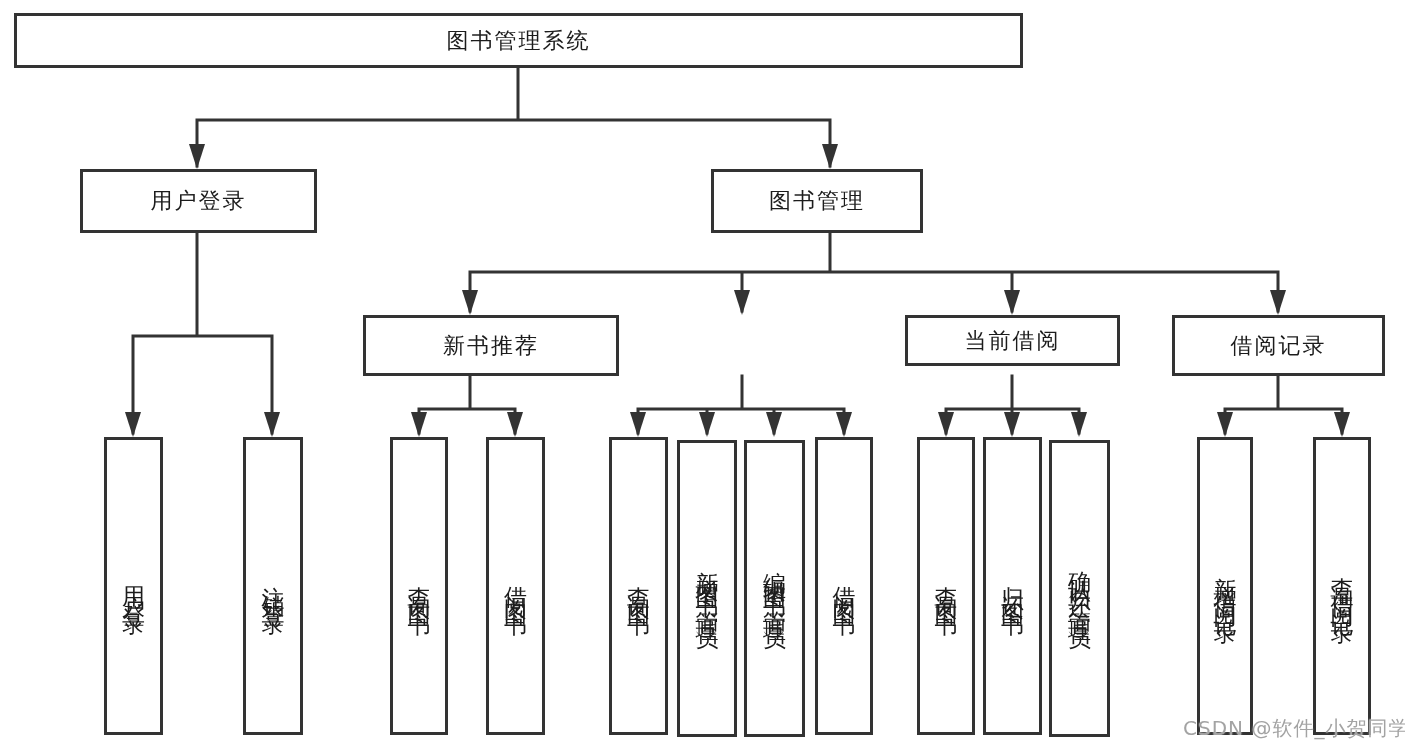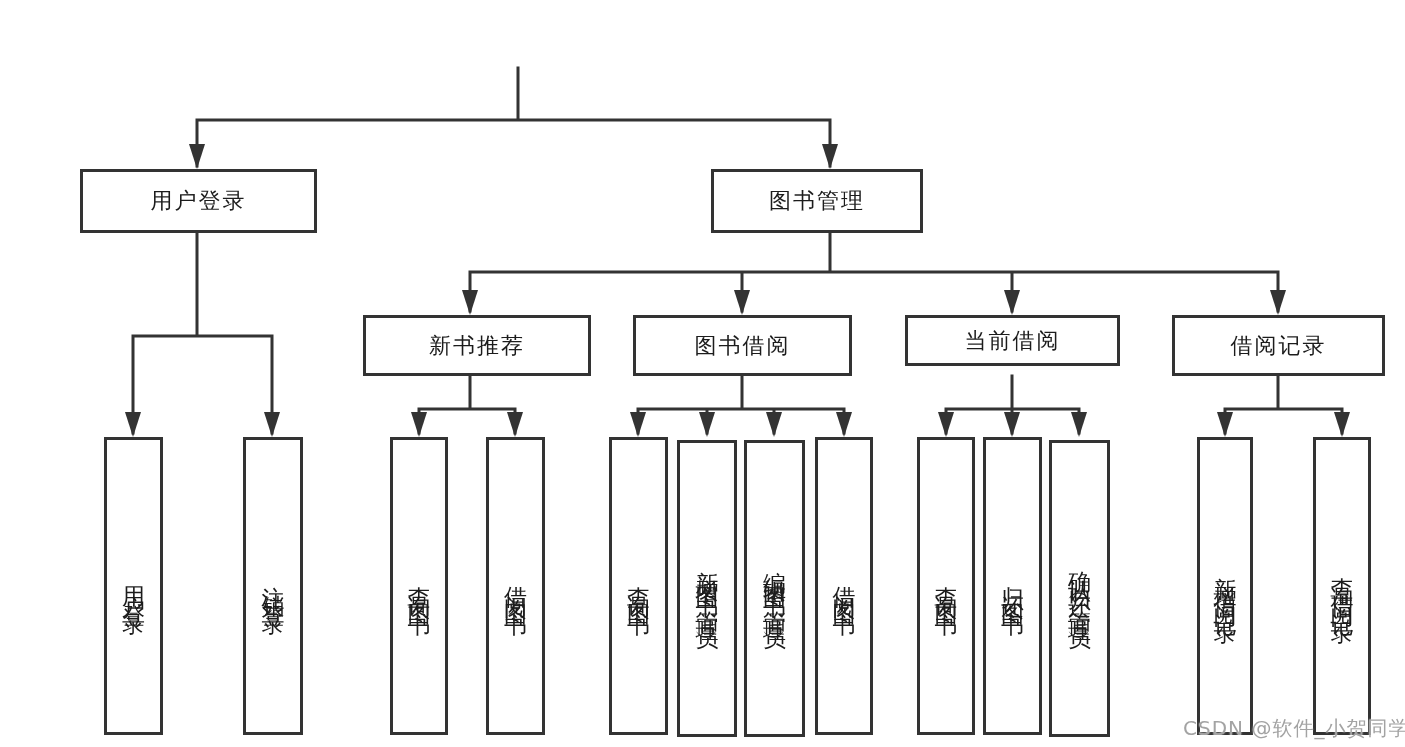"图书管理系统" div.box { html: none -> <div>图书管理系统</div> }
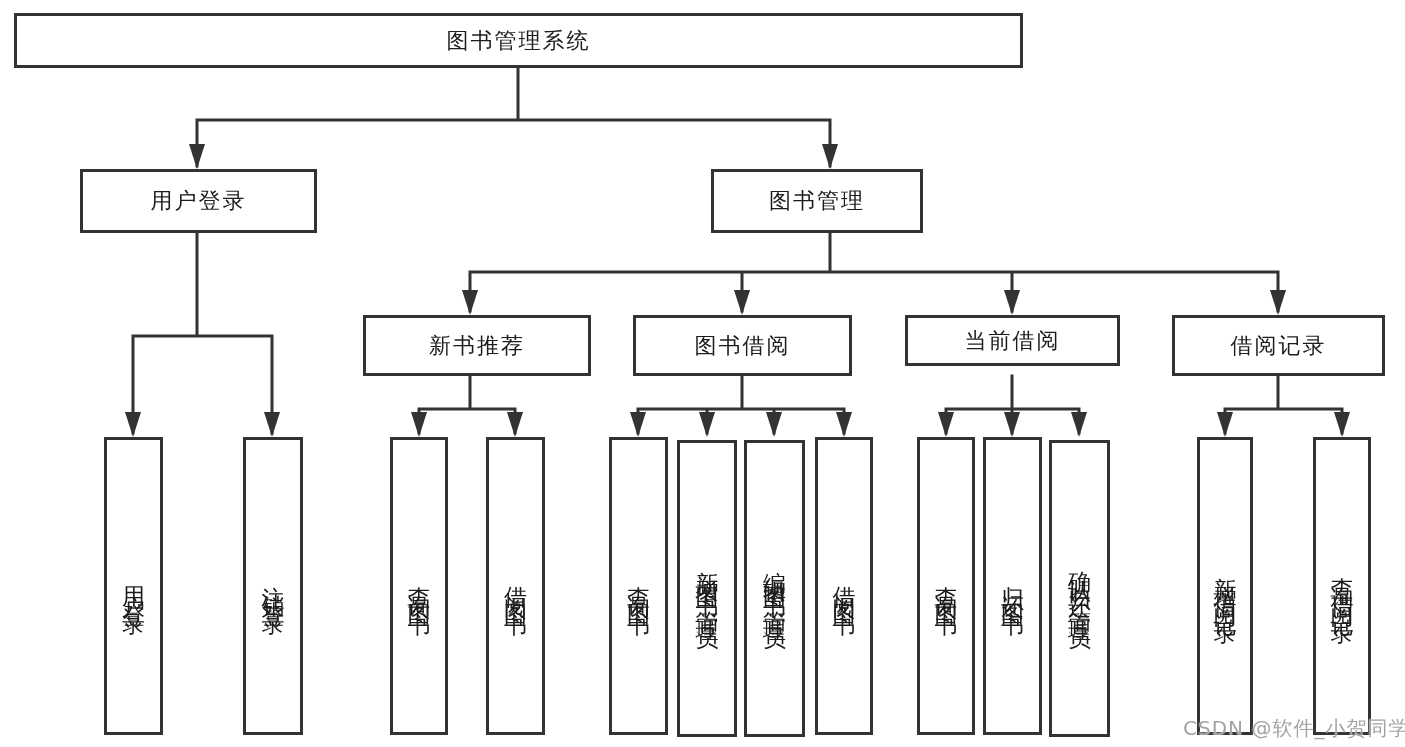"新书推荐" div.box { width: 228px -> 256px }
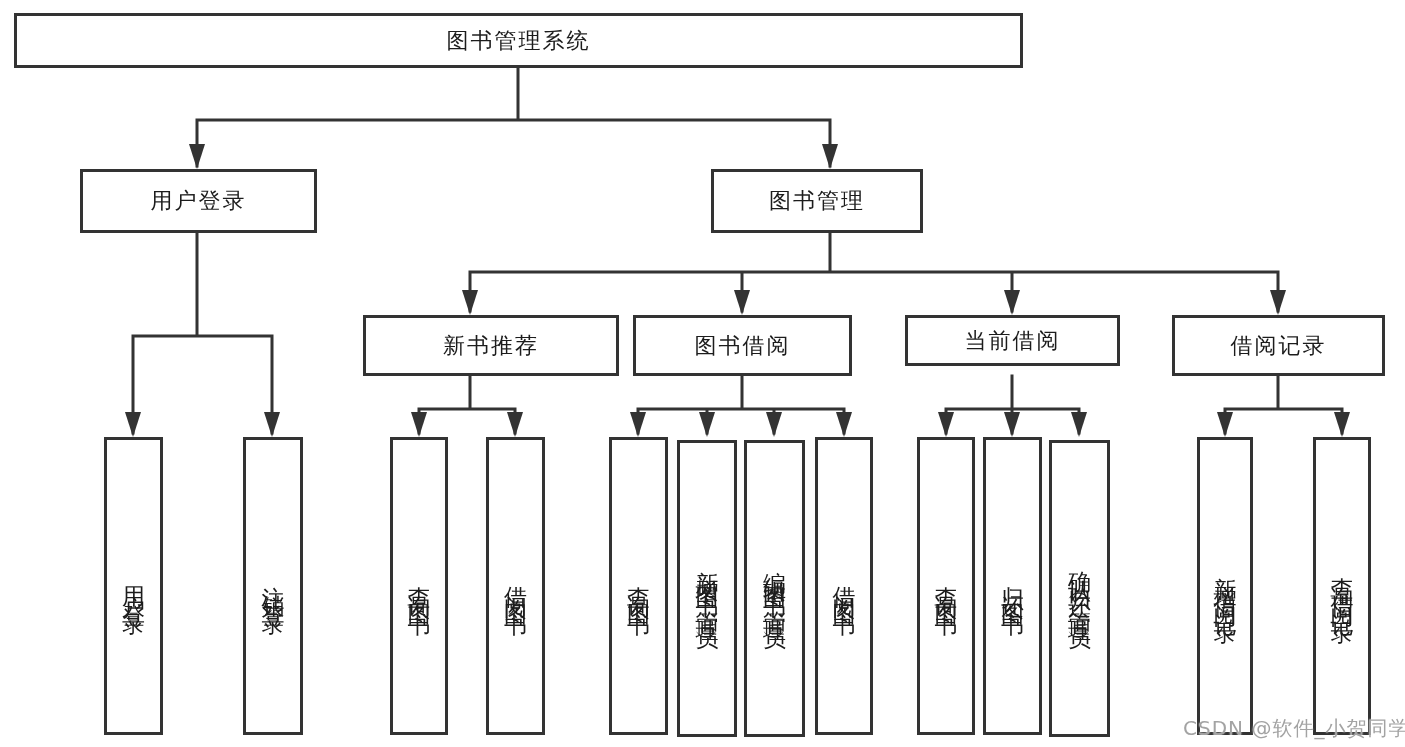"图书借阅" div.box { html: <div>图书借阅</div> -> none }
